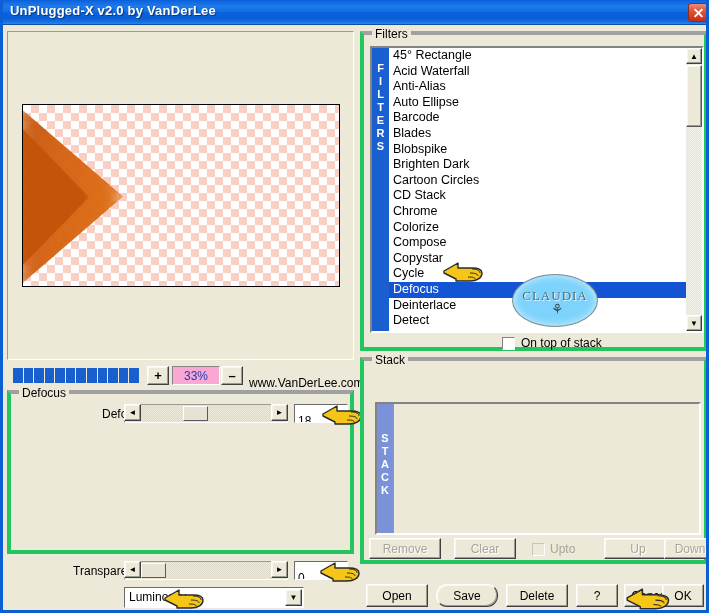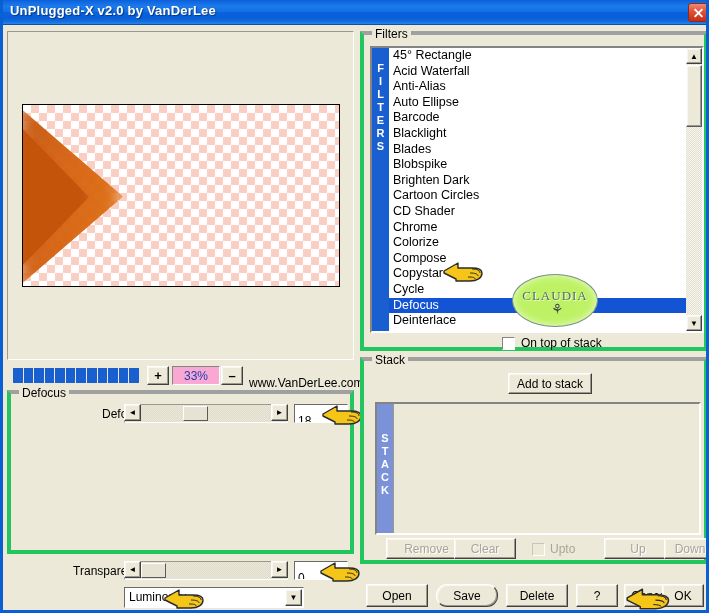"Blacklight" div.filter-item { html: <div>Blacklight</div> -> none }
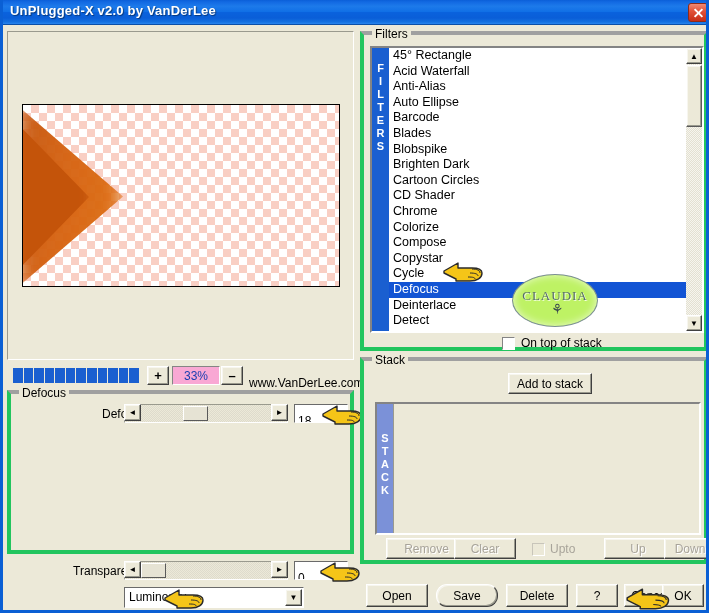"CD Shader" div.filter-item { text: Shader -> Stack }
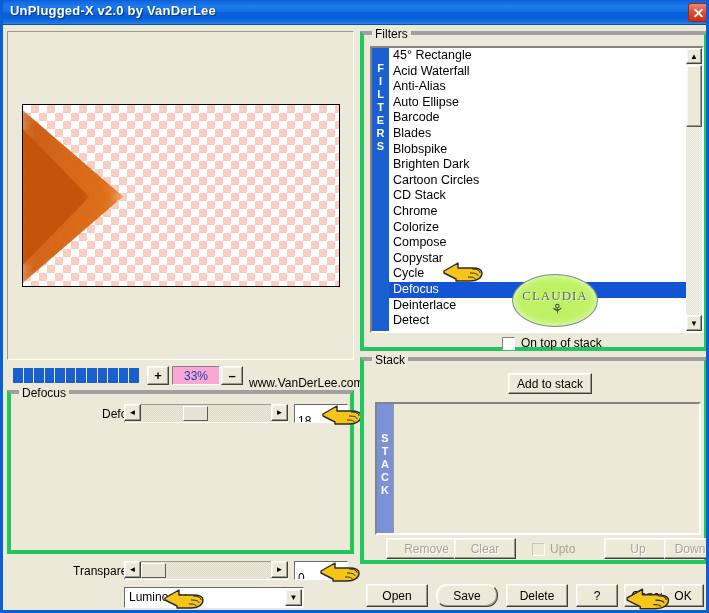"CLAUDIA" #watermark { background-color: #bef264 -> #7dd3fc }
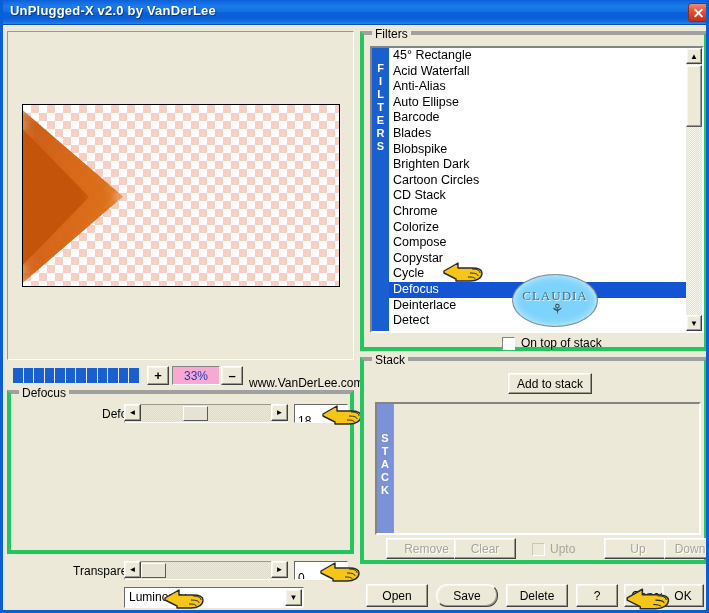"Add to stack" div.btn { html: <div>Add to stack</div> -> none }
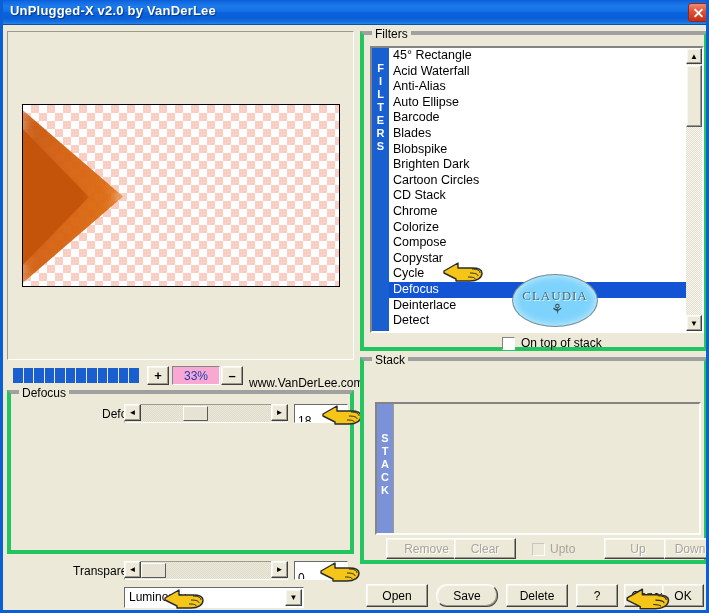"Remove" div.btn { left: 22px -> 5px; width: 81px -> 72px }
